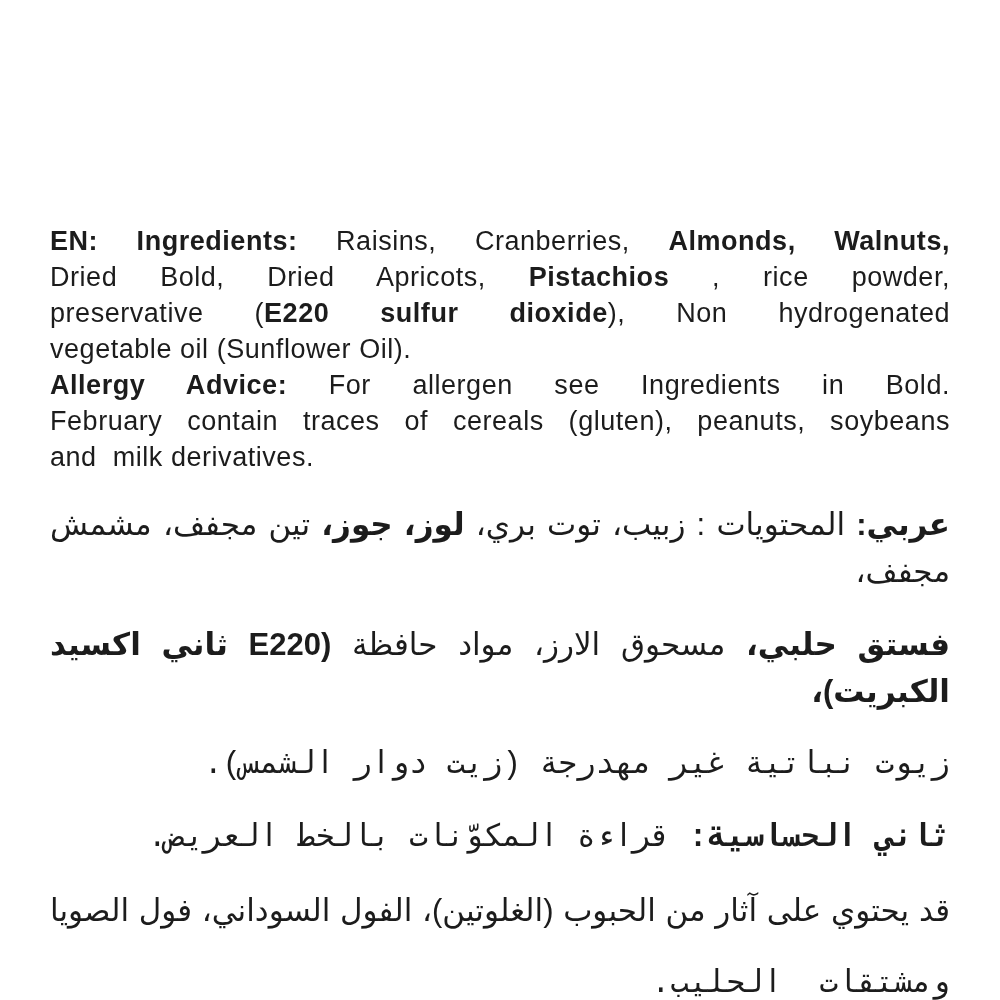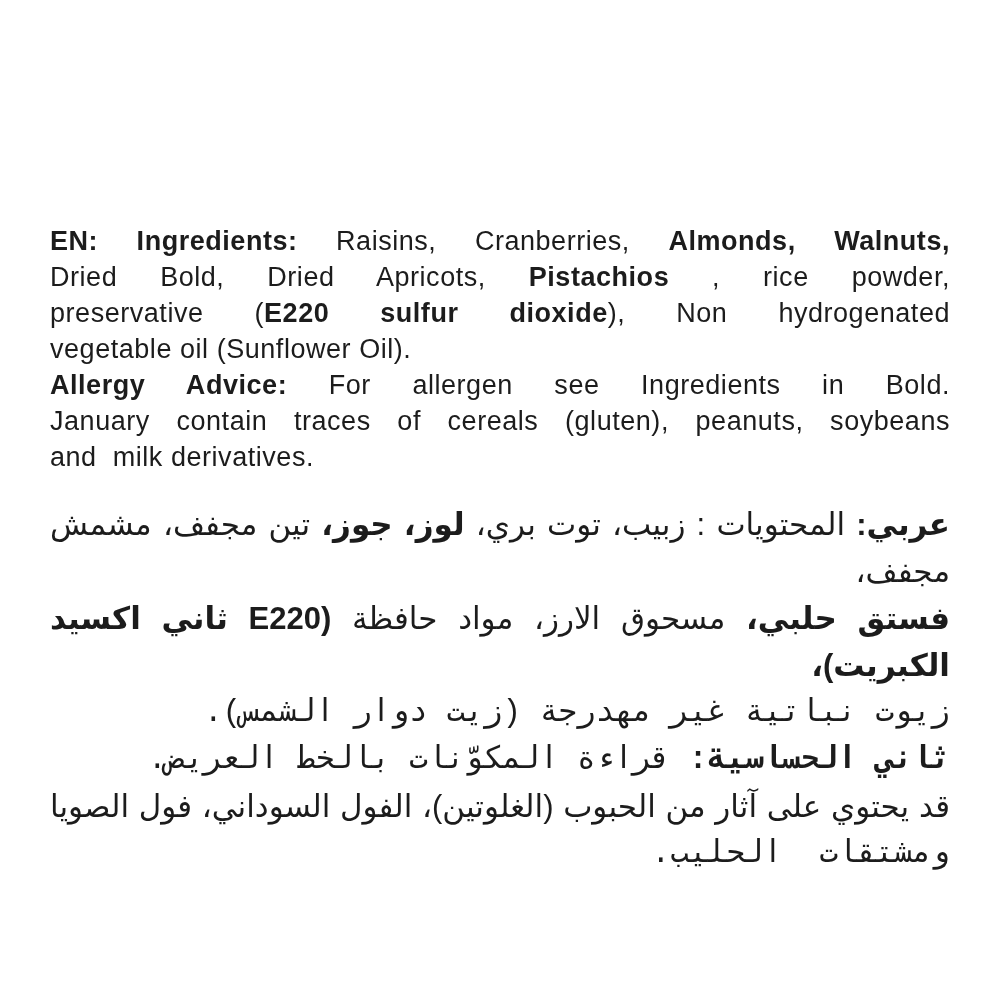"January contain traces of cereals" span { text: January -> February }
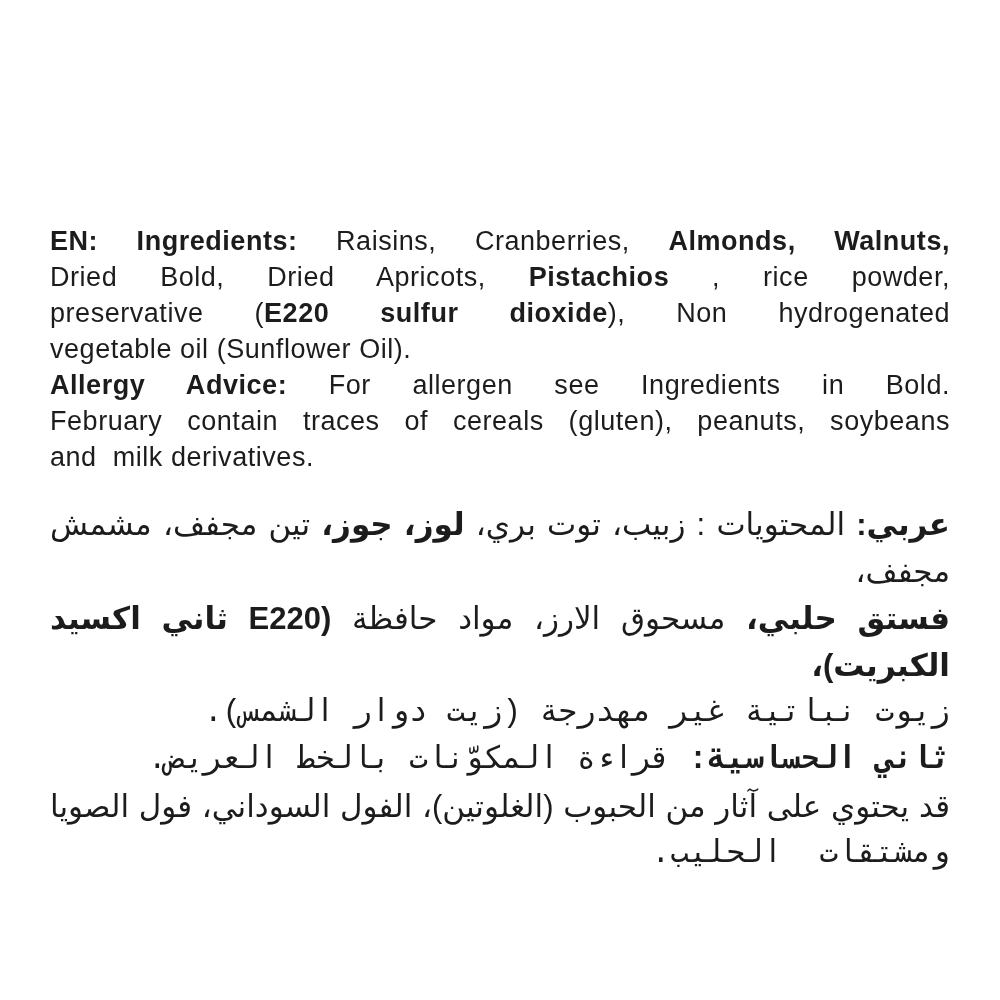"عربي: المحتويات : زبيب، توت" .ar-block .line { margin-top: none -> 26px }
